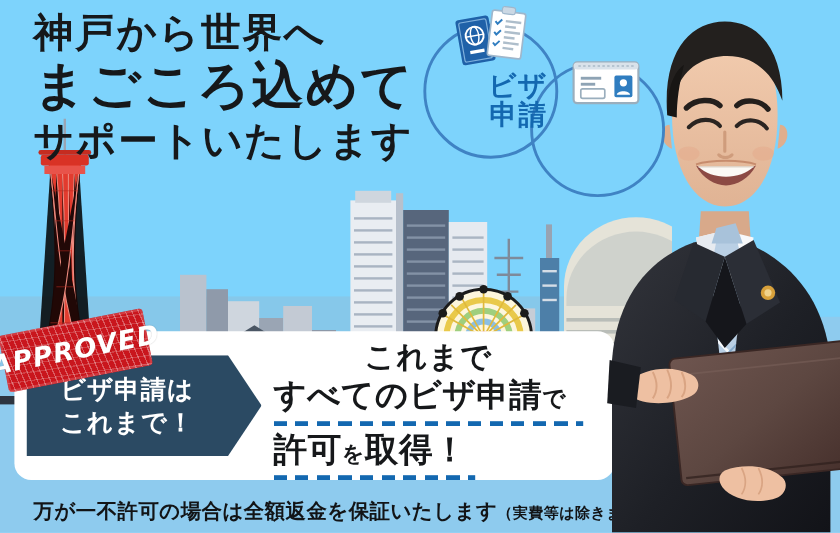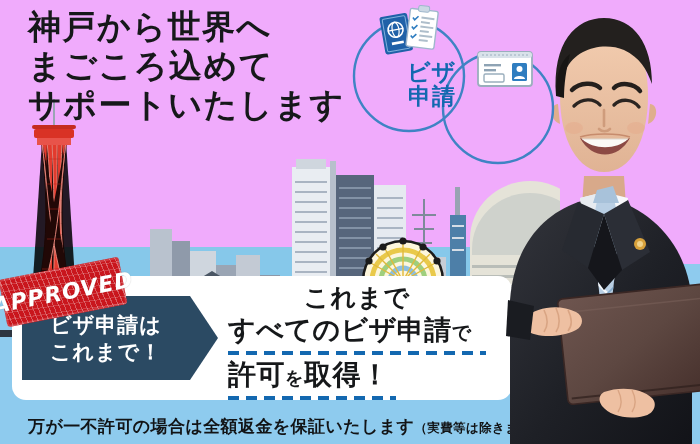"神戸から世界へ" #banner { background: #f0abfc -> #7dd3fc }
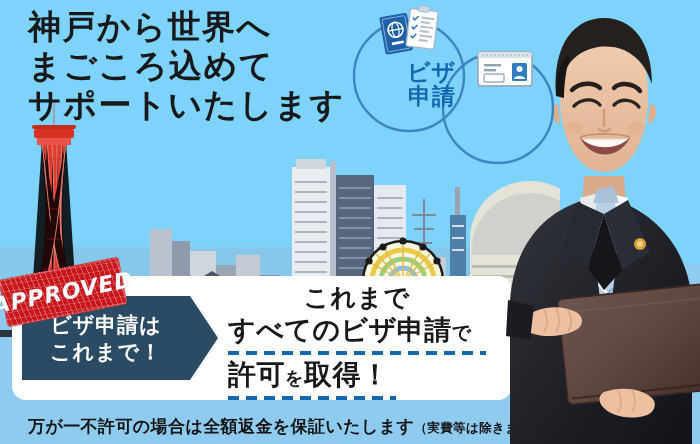"まごころ込めて" .headline .l2 { font-size: 33px -> 43px }
